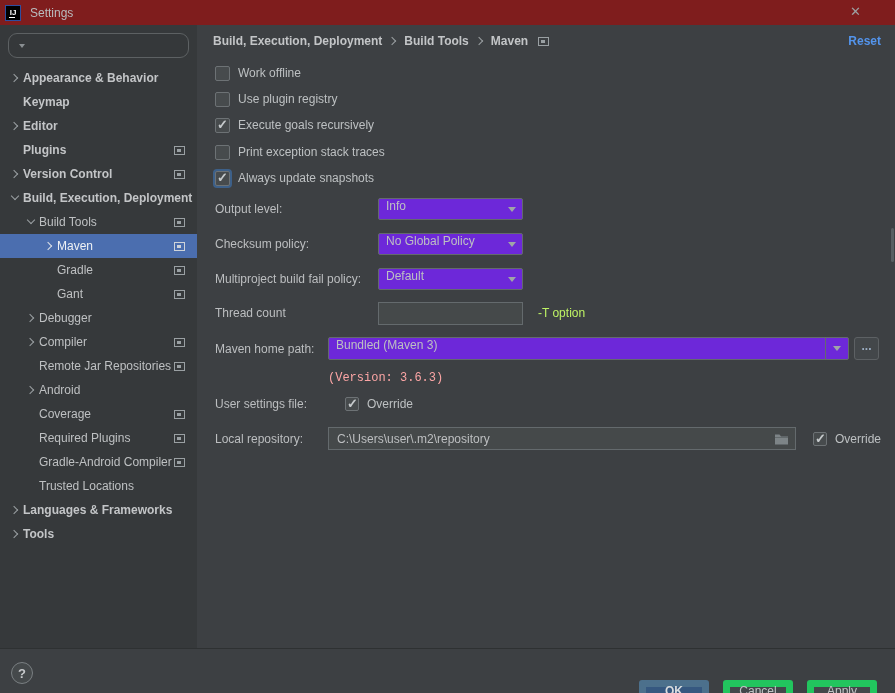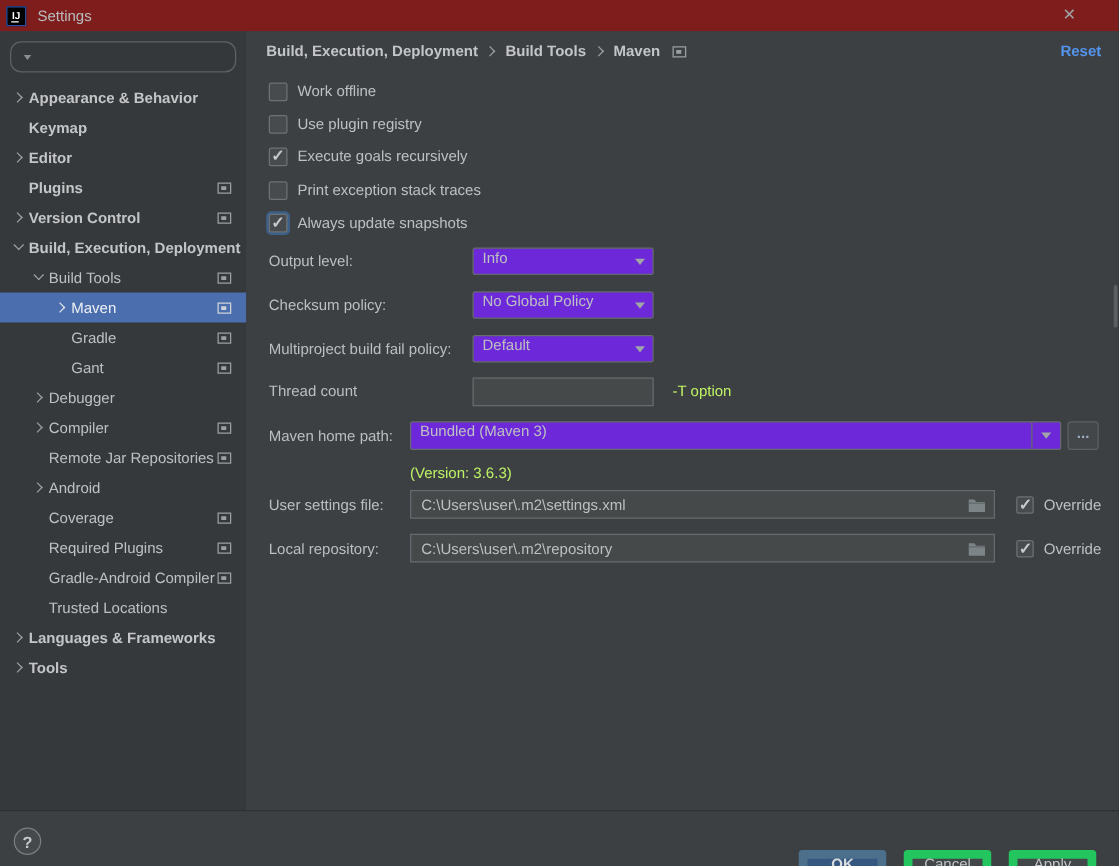"(Version: 3.6.3)" .vernote { color: #bef264 -> #fca5a5; font-family: none -> Liberation Mono, monospace }
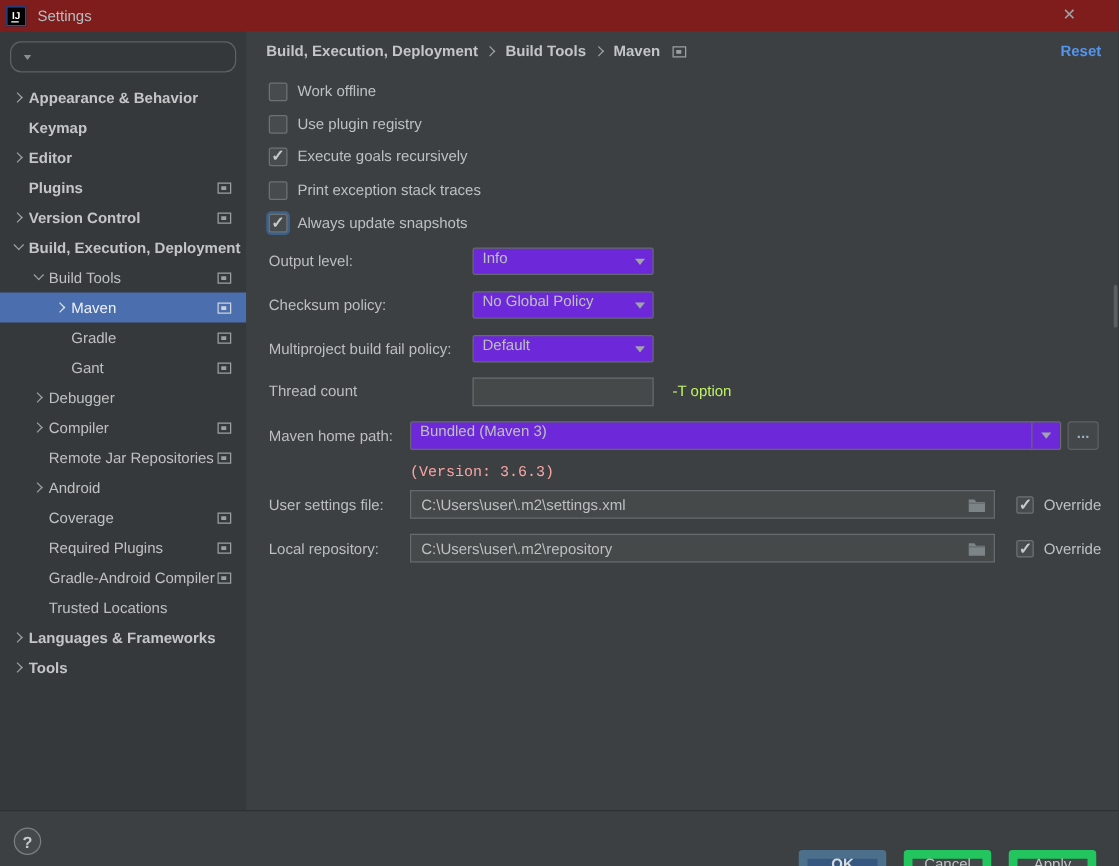"C:\Users\user\.m2\settings.xml" div.textfield { html: <div> <input> <svg> <path></path> <path></path> </svg> </div> -> none }
